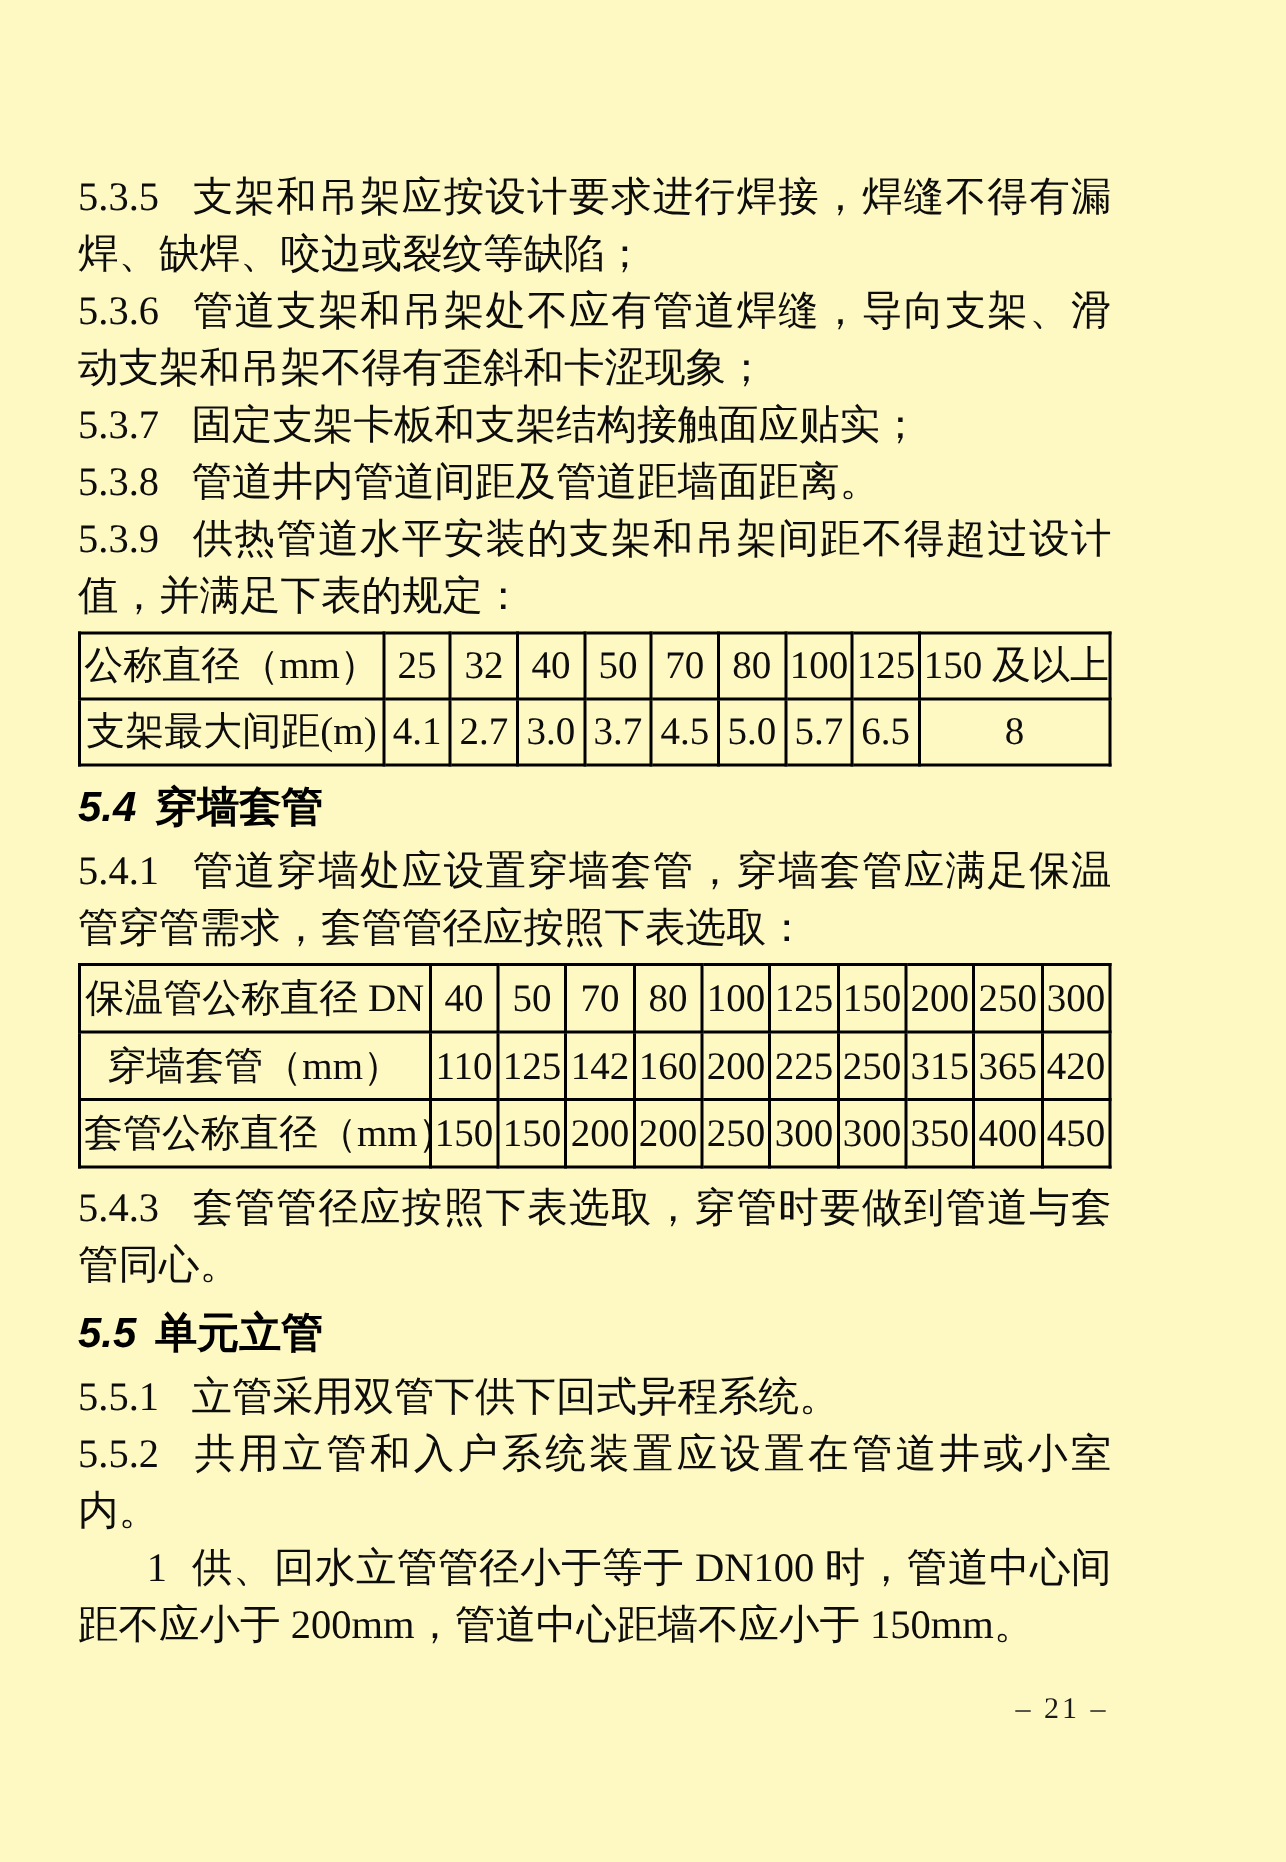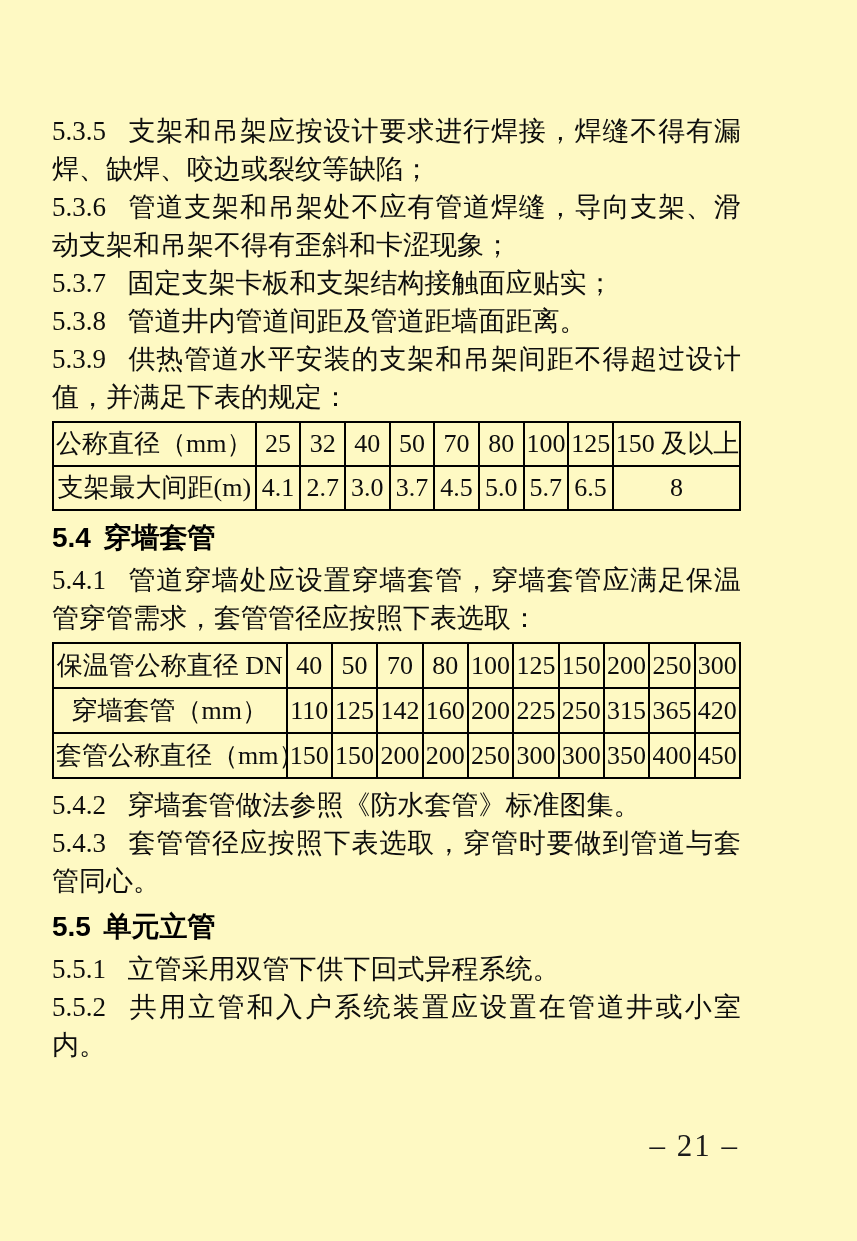"5.4" h2.sect .hnum { font-style: none -> italic }
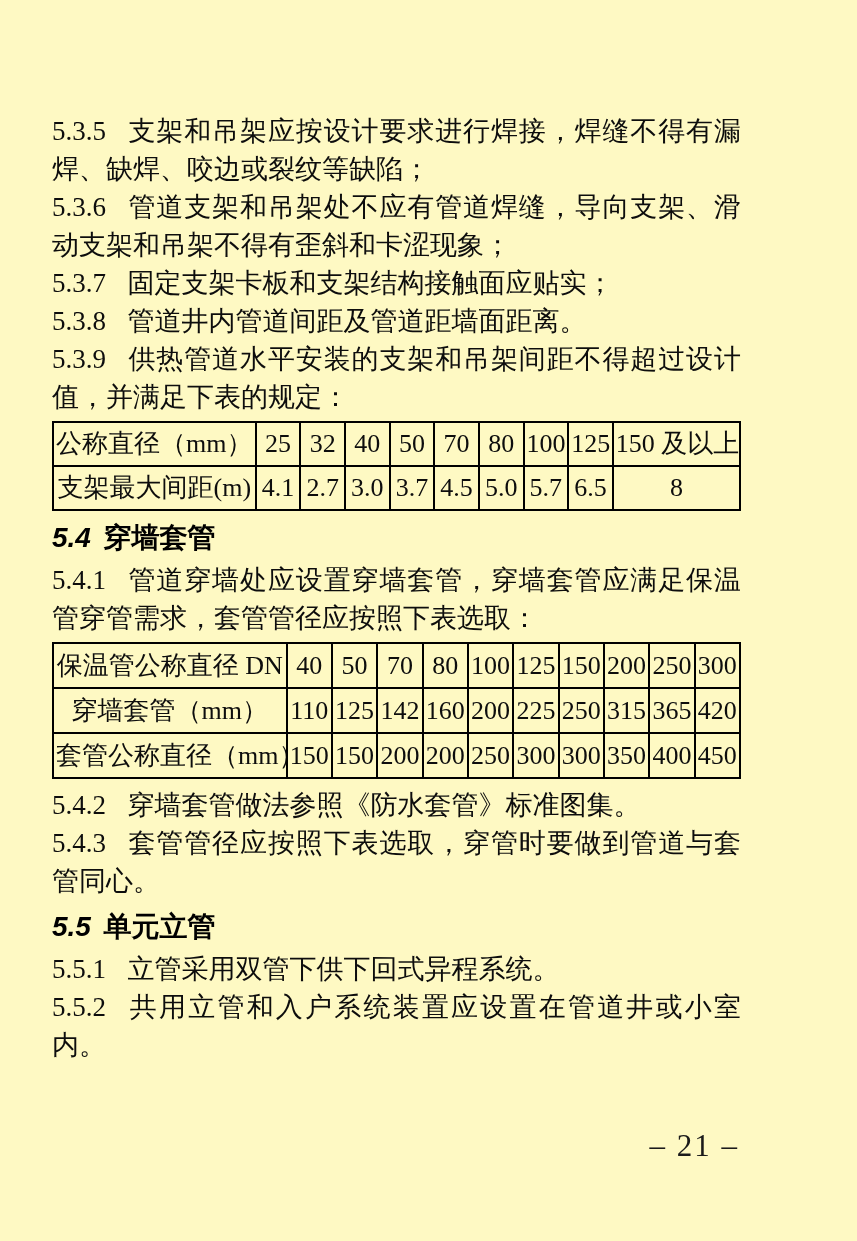"5.4.2 穿墙套管做法参照《防水套管》标准图集。" p.body { html: <p><span>5.4.2</span><span>穿墙套管做法参照《防水套管》标准图集。</span></p> -> none }
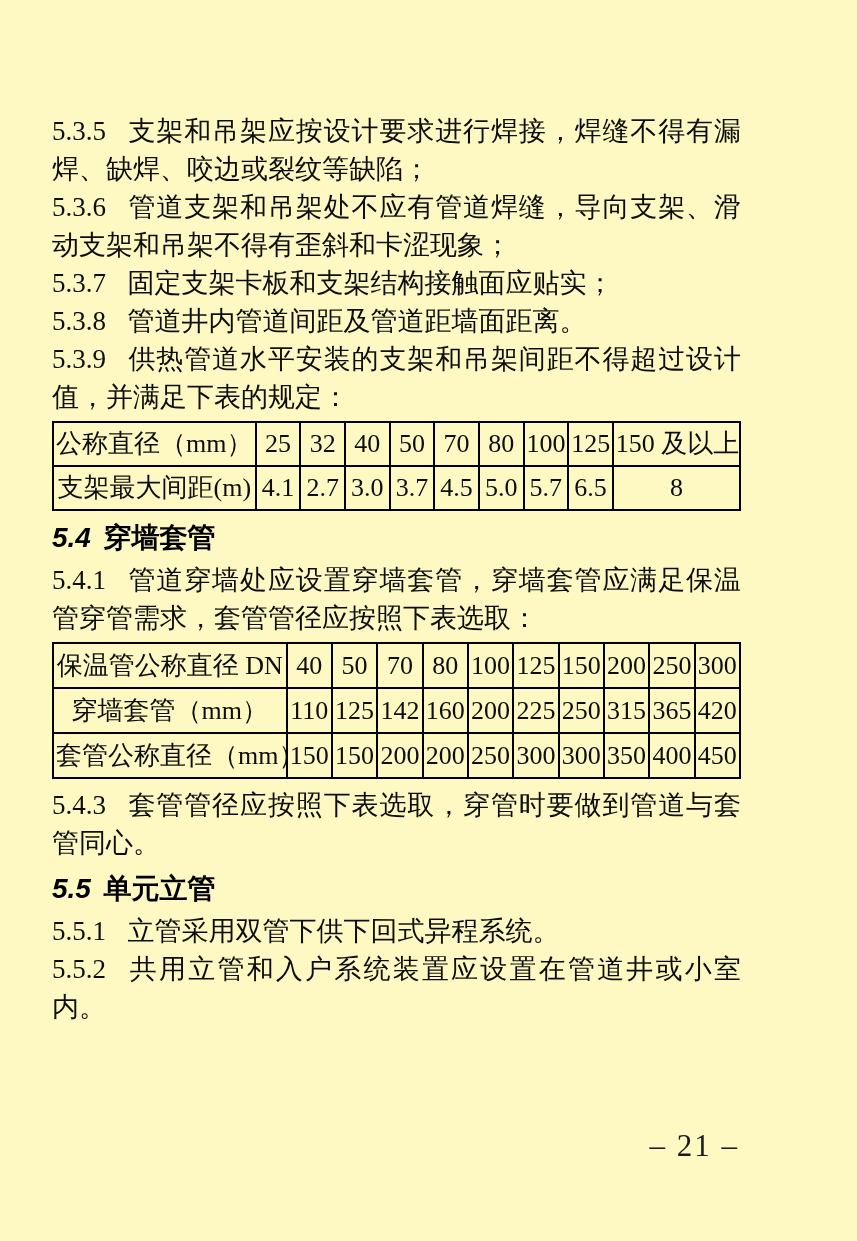"1 供、回水立管管径小于等于 DN100 时，管道中心间距不应小于" p.body { html: none -> <p><span>1</span><span>供、回水立管管径小于等于 DN100 时，管道中心间距不应小于 200mm，管道中心距墙不应小于 150mm。</span></p> }
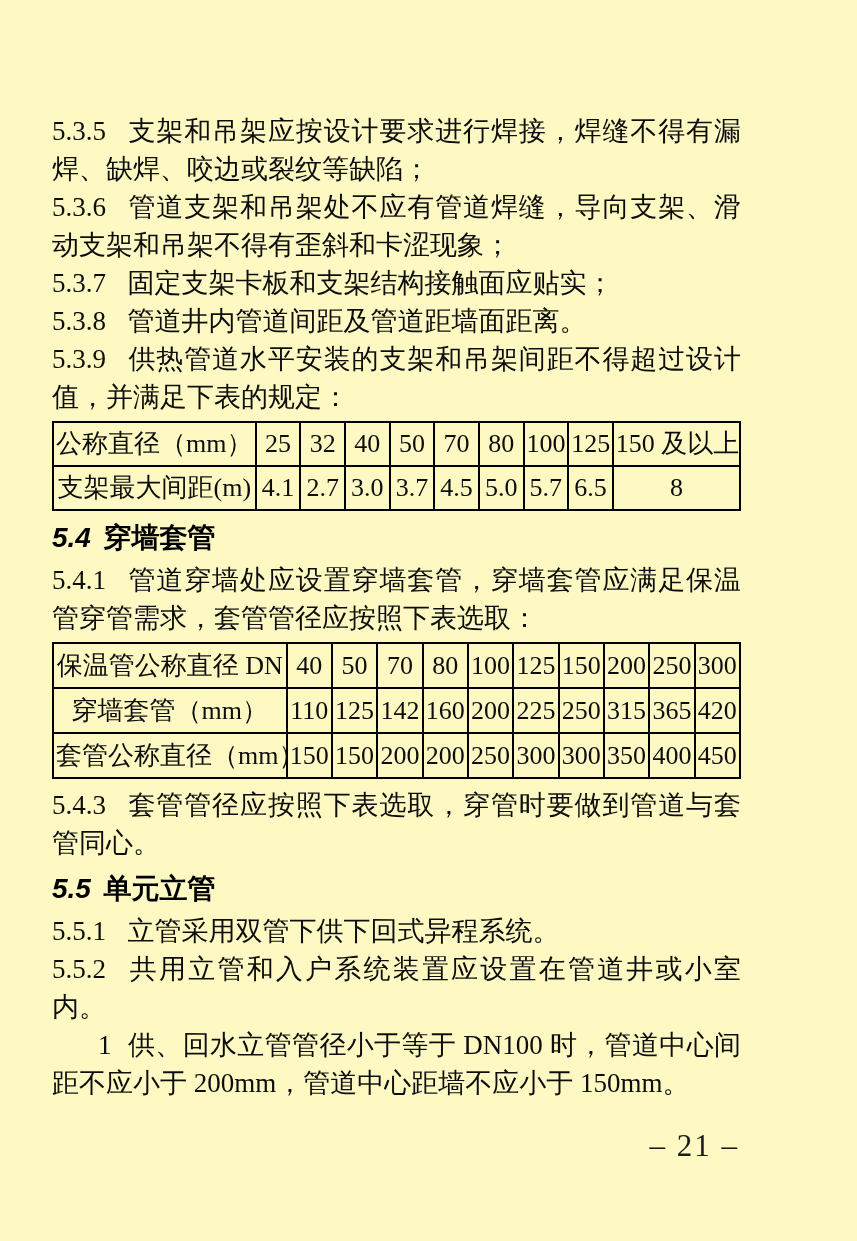"– 21 –" .pageno { font-size: 31px -> 20px }
